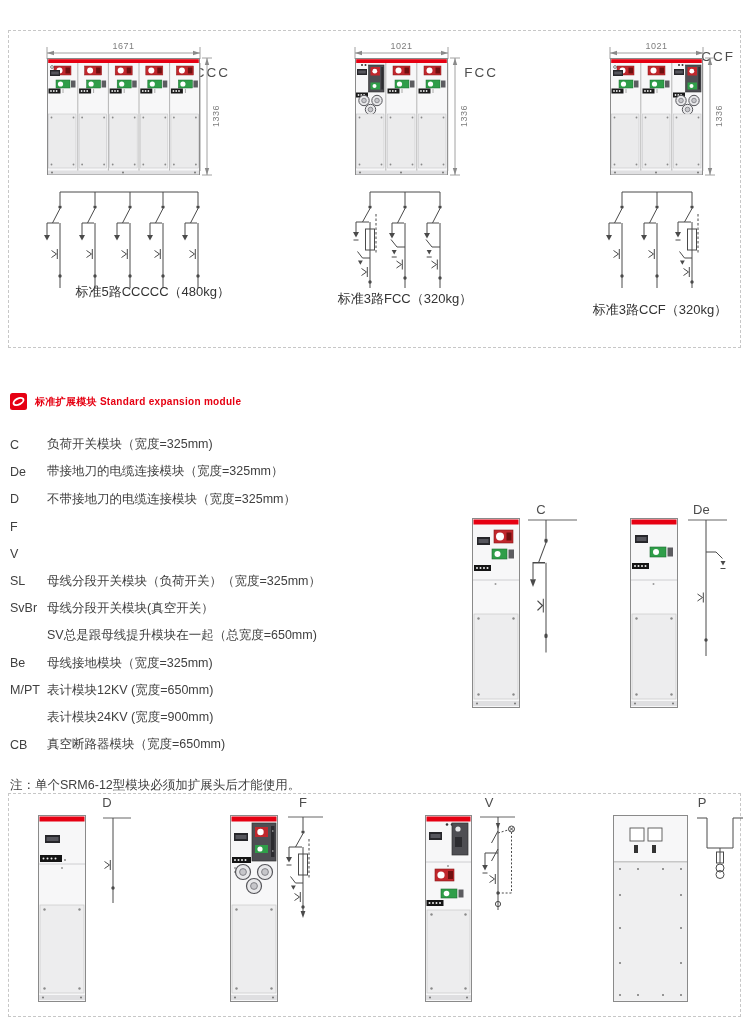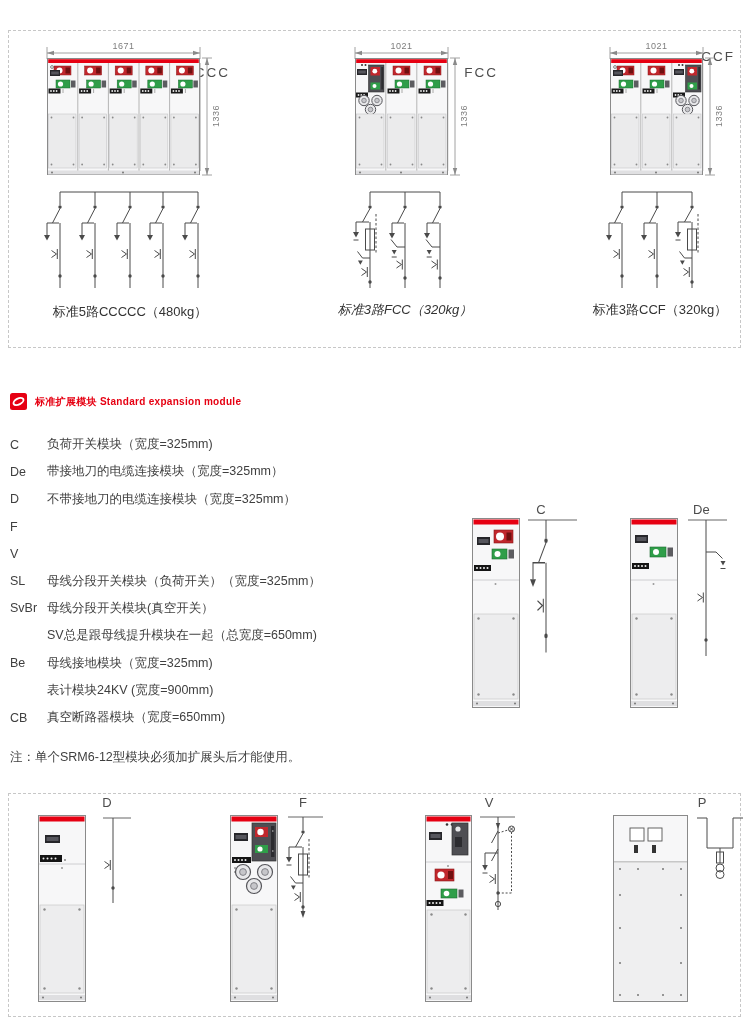"标准5路CCCCC（480kg）" div.fig-caption { text-align: none -> right; top: 303px -> 283px }
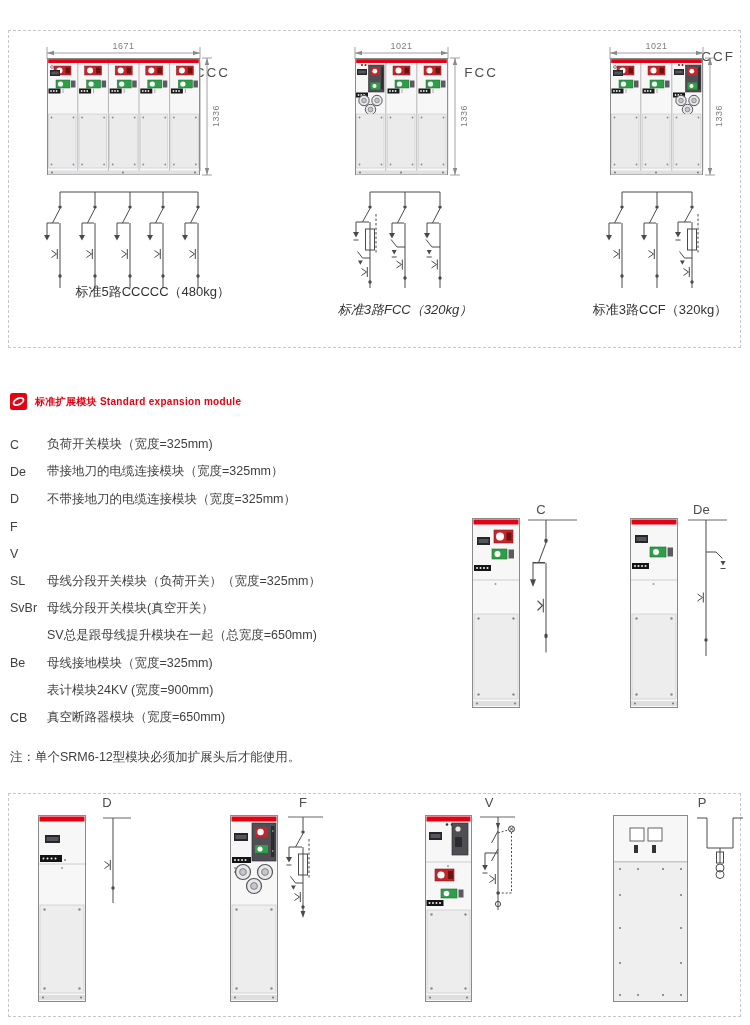"标准3路FCC（320kg）" div.fig-caption { font-style: italic -> none; top: 301px -> 290px }
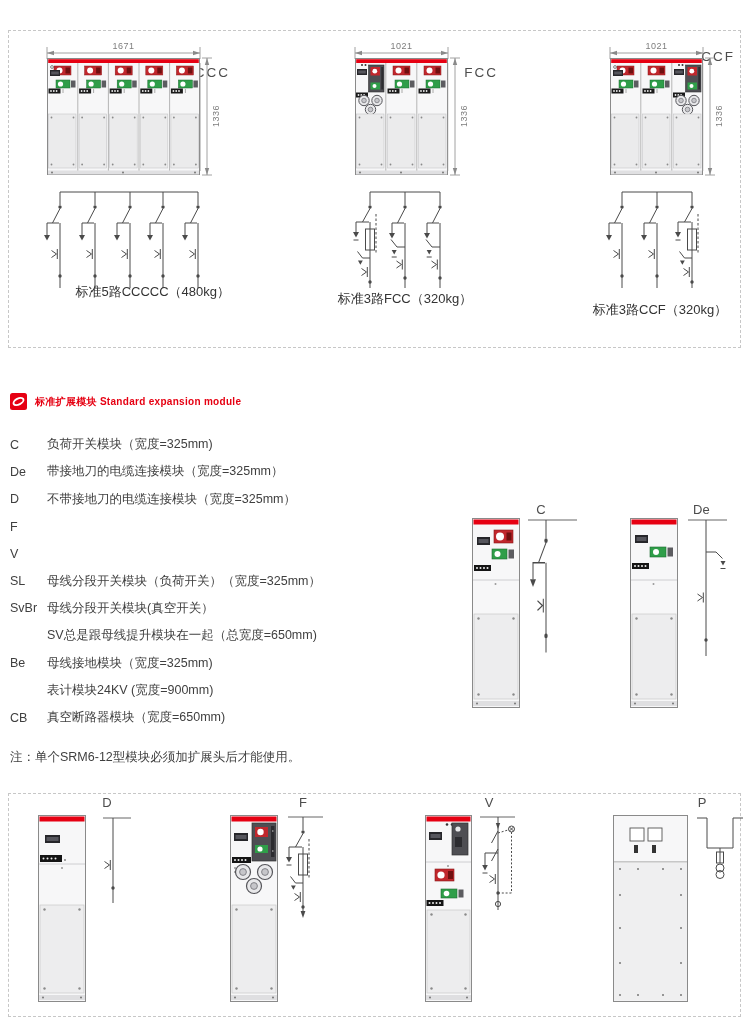"M/PT" div.mrow { html: none -> <div> <span>M/PT</span> <span>表计模块12KV (宽度=650mm)</span> </div> }
